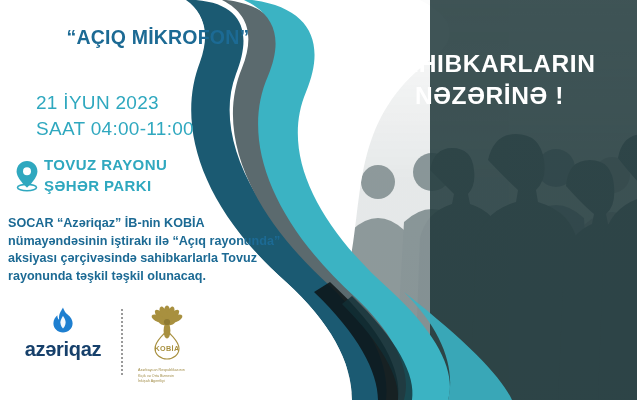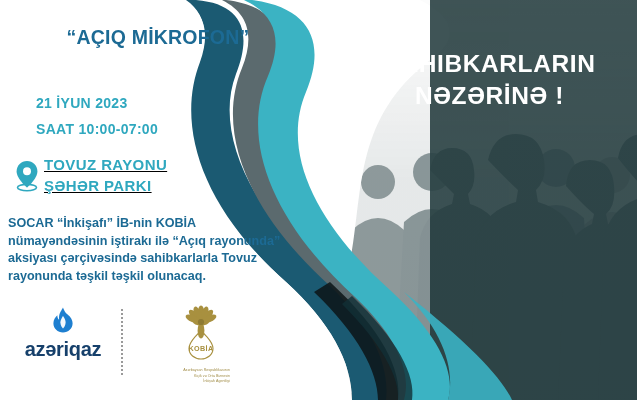"21 İYUN 2023" .date-line { font-size: 14px -> 19px; font-weight: bold -> normal }
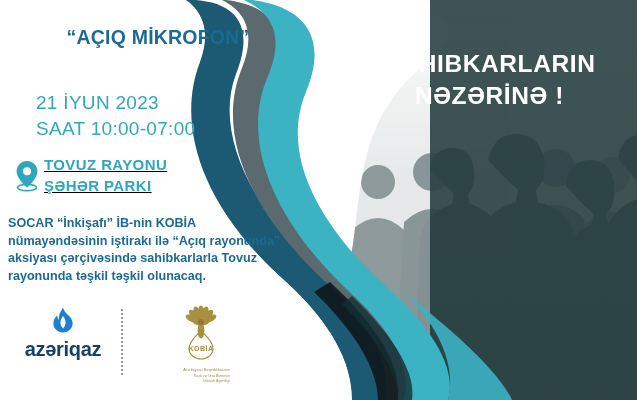"SAAT 10:00-07:00" div.date-line { text: 10:00-07:00 -> 04:00-11:00 }
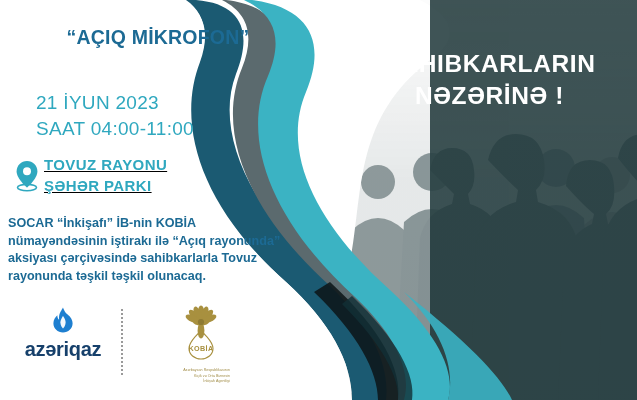"TOVUZ RAYONU" .place-block { text-decoration: underline -> none }
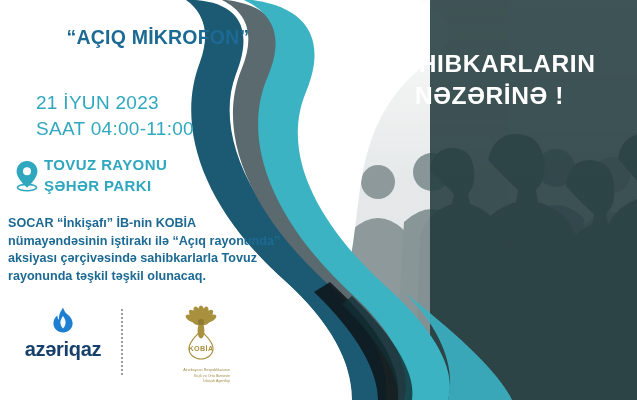"SOCAR “İnkişafı” İB-nin KOBİA" div.body-line { text: İnkişafı -> Azəriqaz }
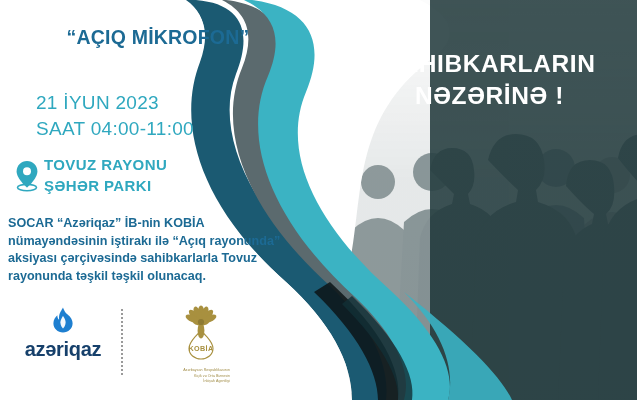"KOBİA" .kobia-logo { text-align: right -> left }
